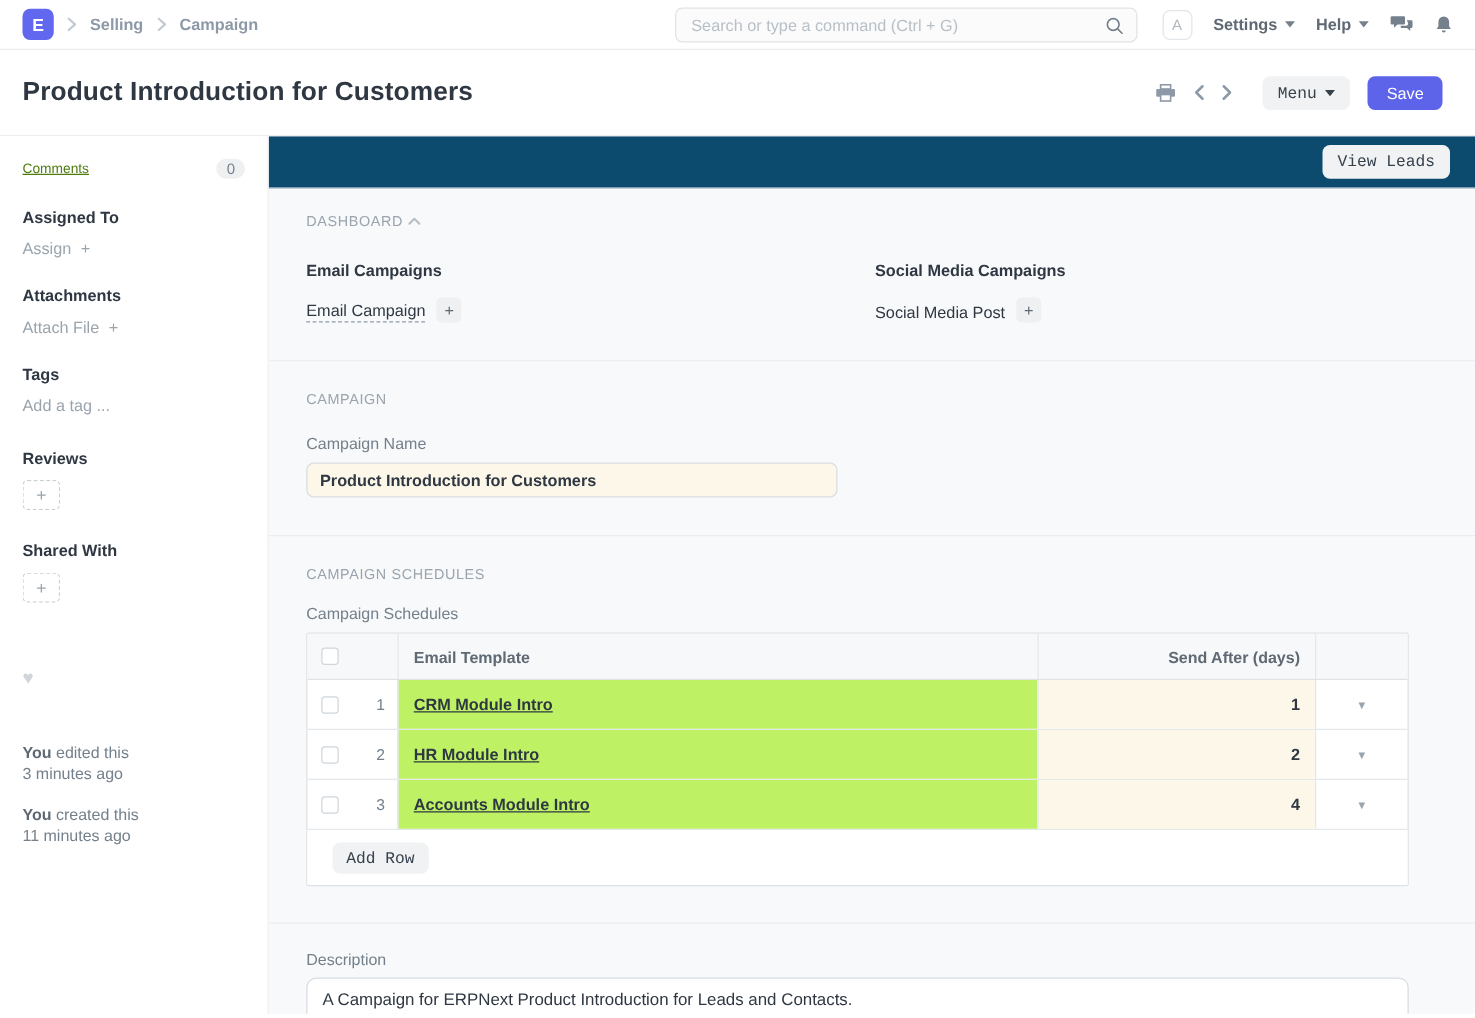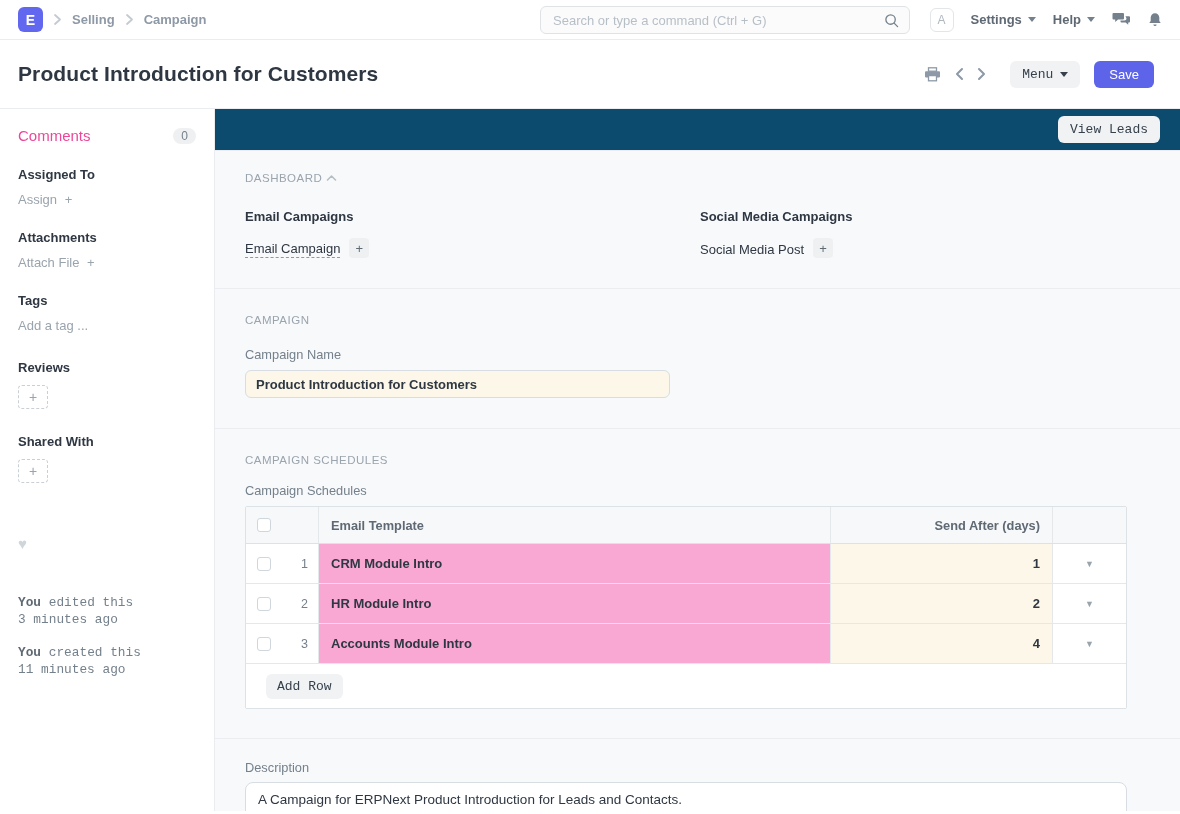"Comments" .sb-plain { color: #ec4899 -> #4d7c0f; font-size: 15px -> 11px; text-decoration: none -> underline }
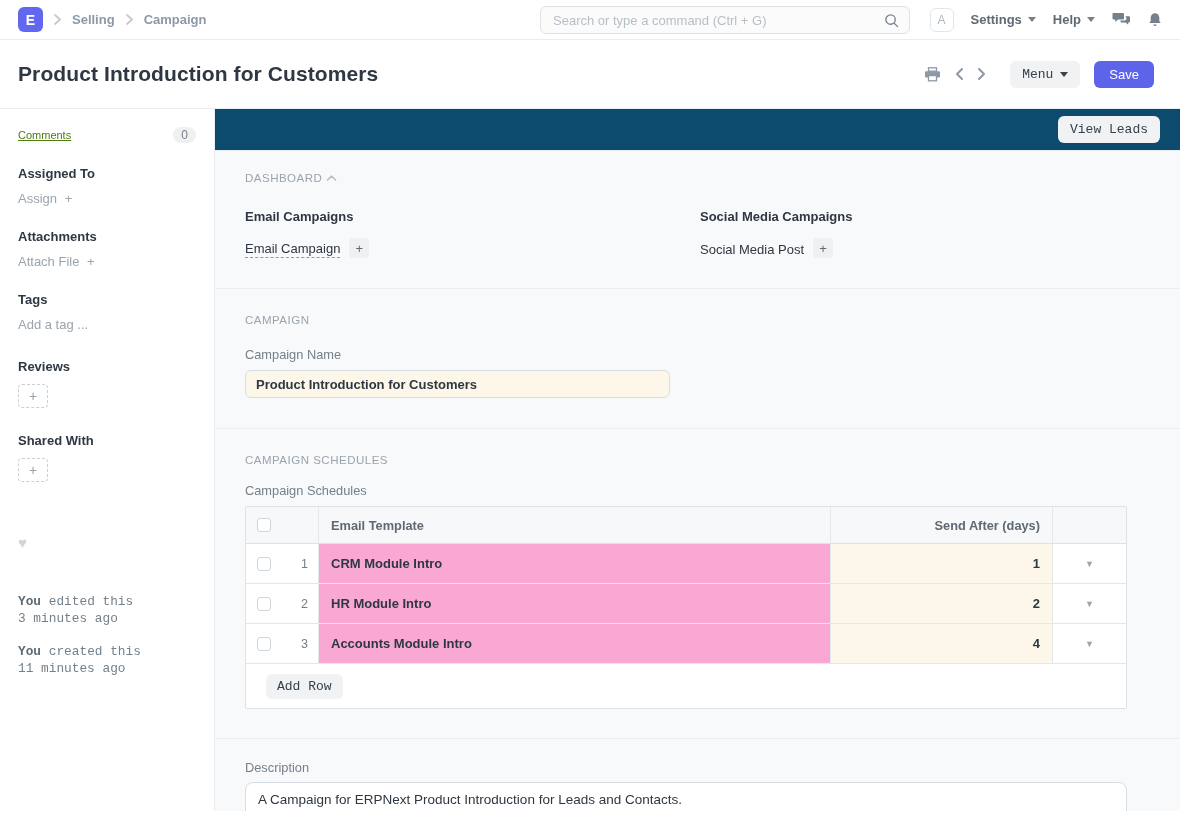"CRM Module Intro" .g-row .gc-template { background: #f9a8d4 -> #bef264; text-decoration: none -> underline }
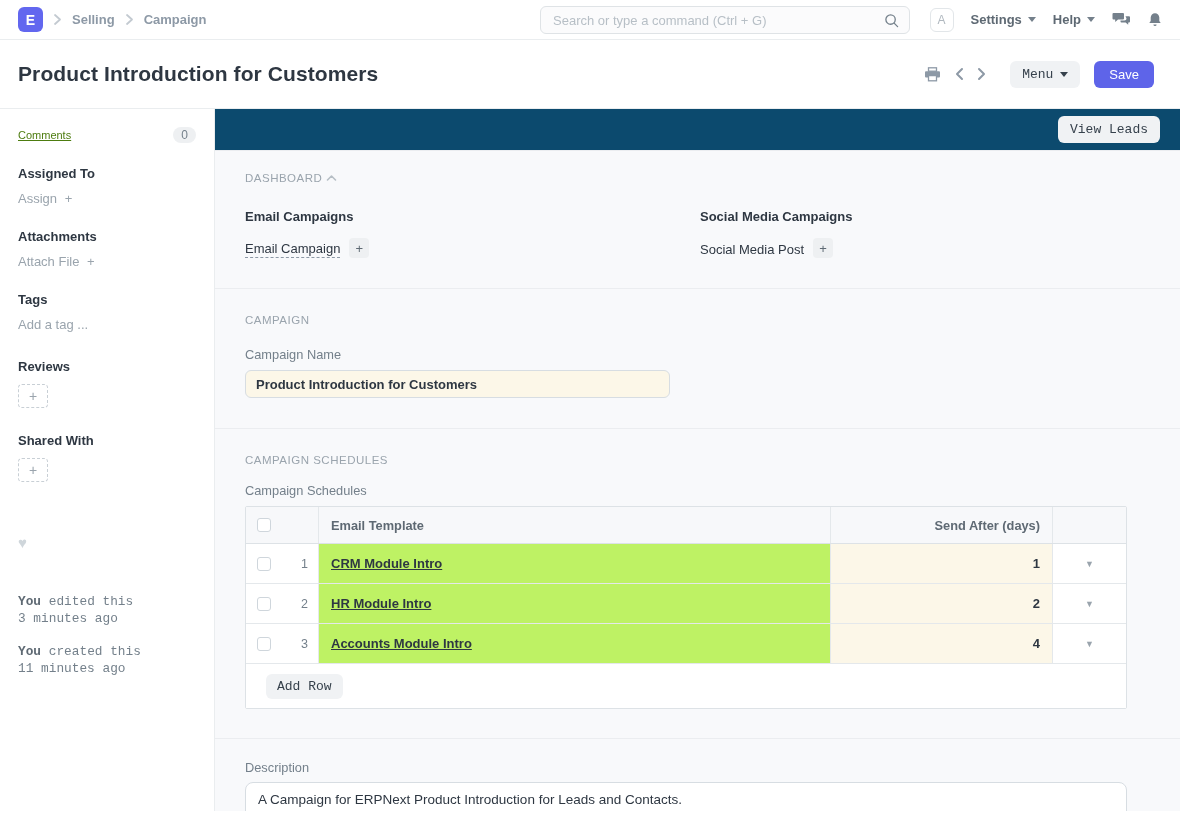"You edited this" .sb-activity .entry { font-family: Liberation Mono, monospace -> none }
